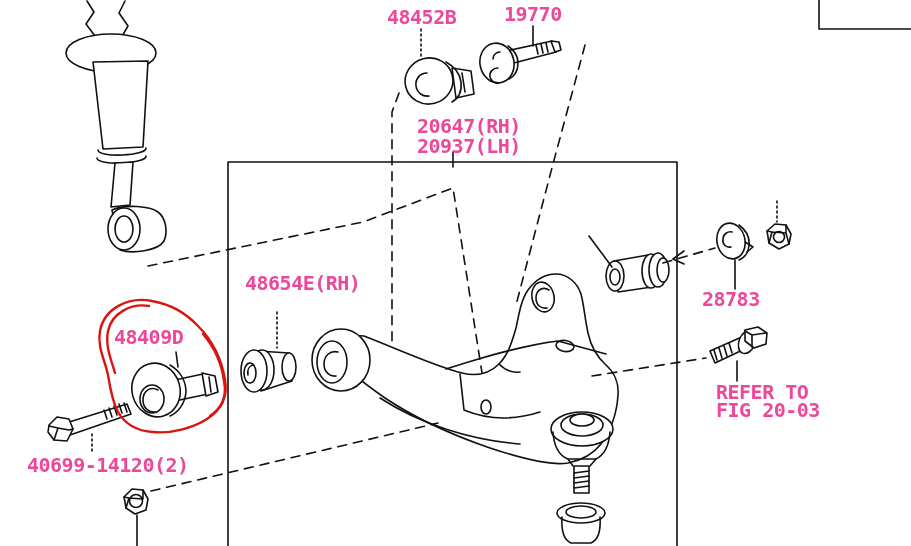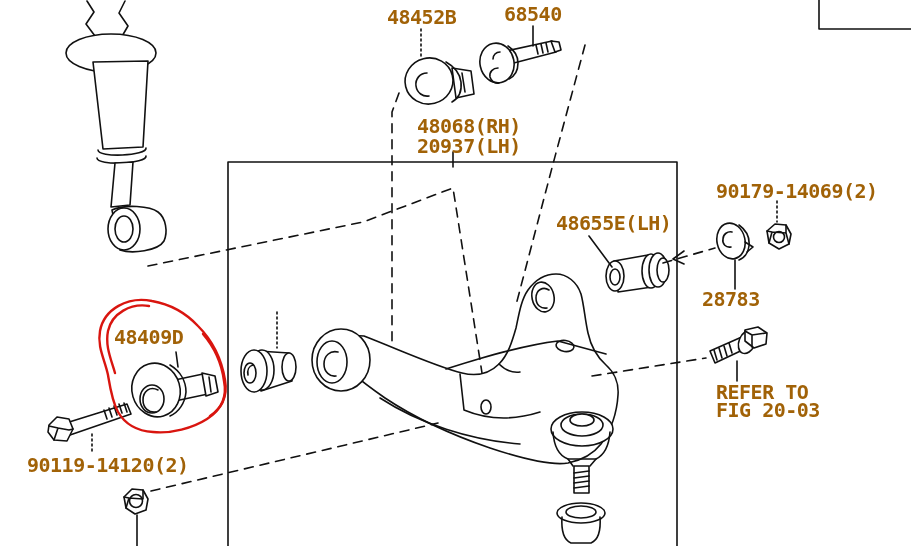"48452B" .plabel { color: #a16207 -> #ec4899 }
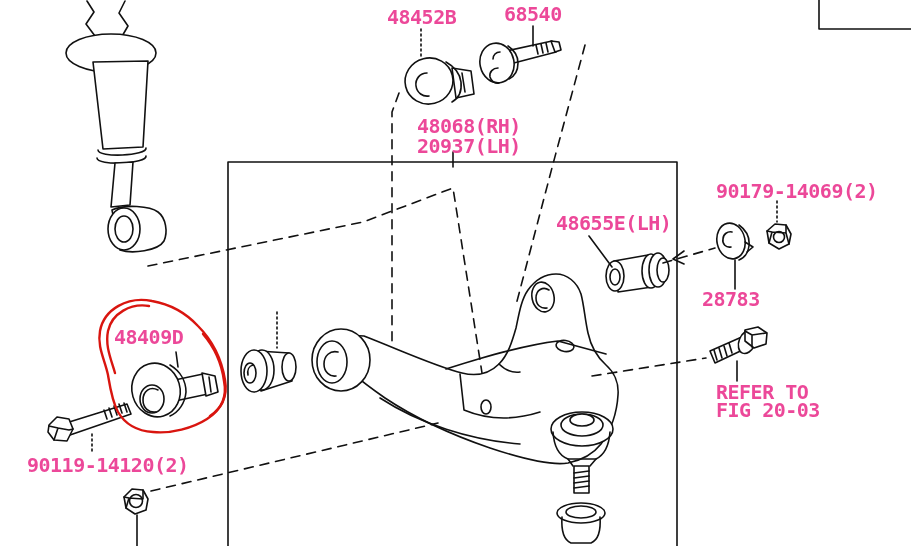"68540" div.plabel { text: 68540 -> 19770 }
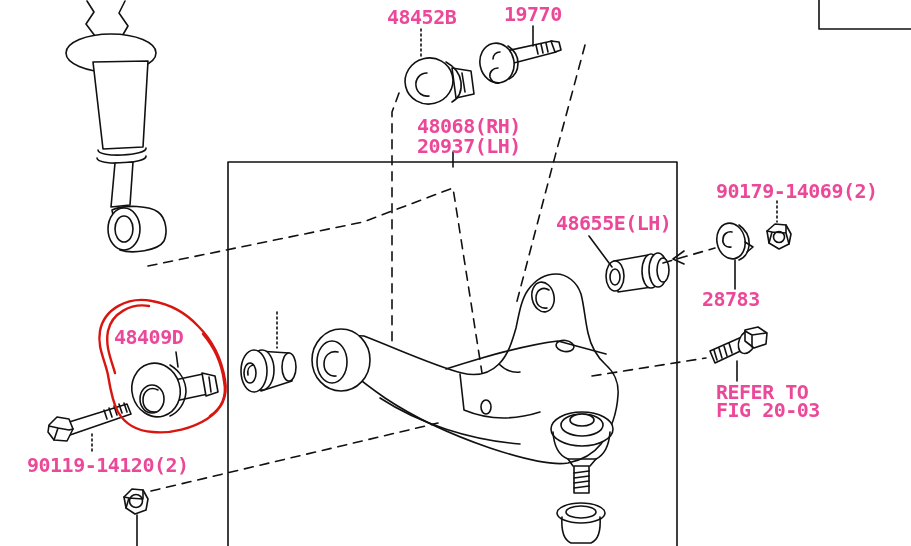"48068(RH)" div.plabel { text: 48068 -> 20647 }
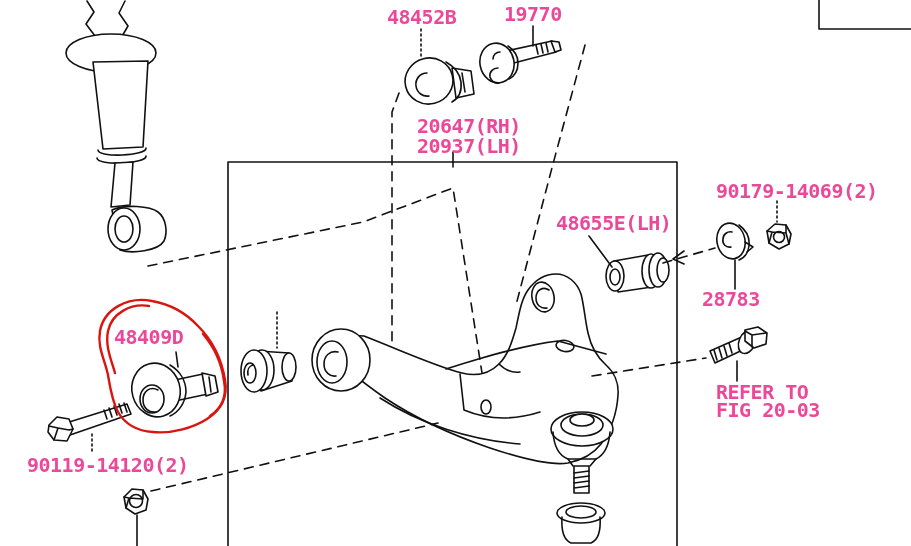"90179-14069(2)" div.plabel { html: <div>90179-14069(2)</div> -> none }
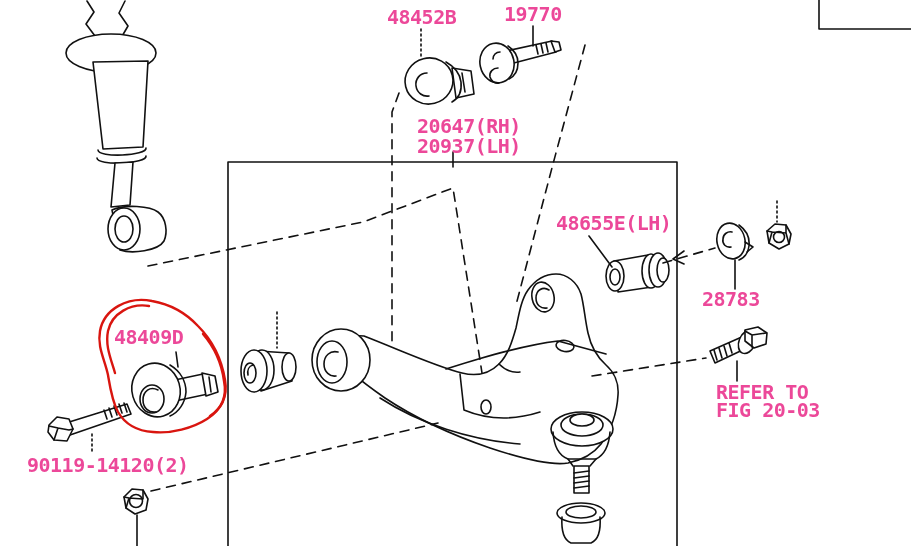"48655E(LH)" div.plabel { html: <div>48655E(LH)</div> -> none }
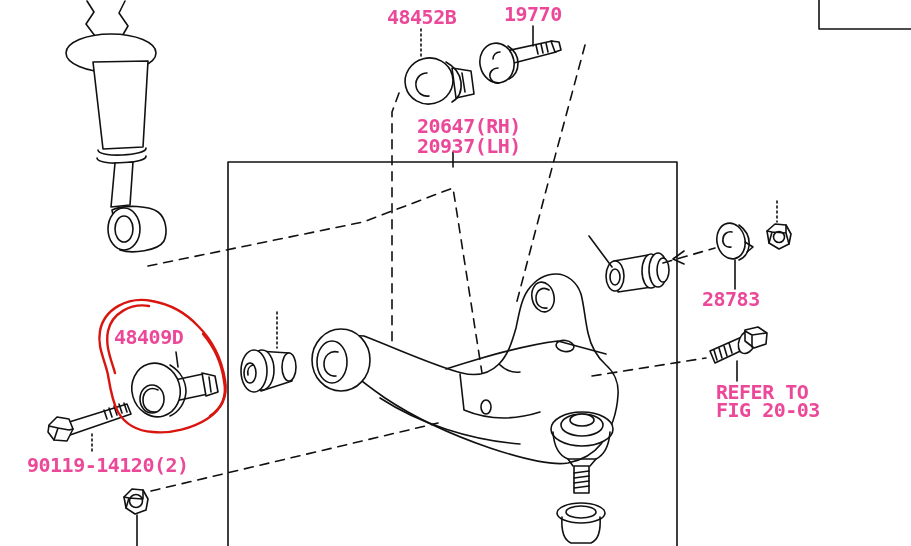"48654E(RH)" div.plabel { html: none -> <div>48654E(RH)</div> }
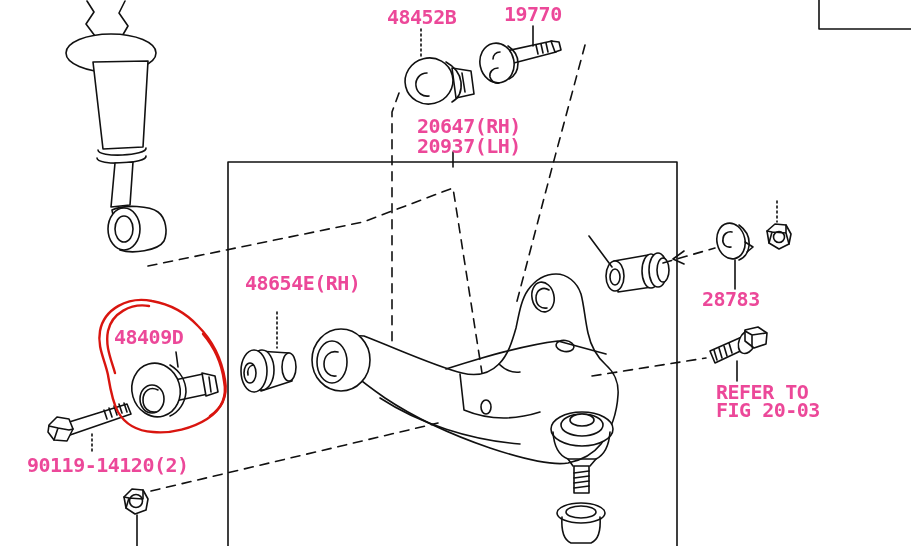"90119-14120(2)" div.plabel { text: 90119-14120 -> 40699-14120 }
